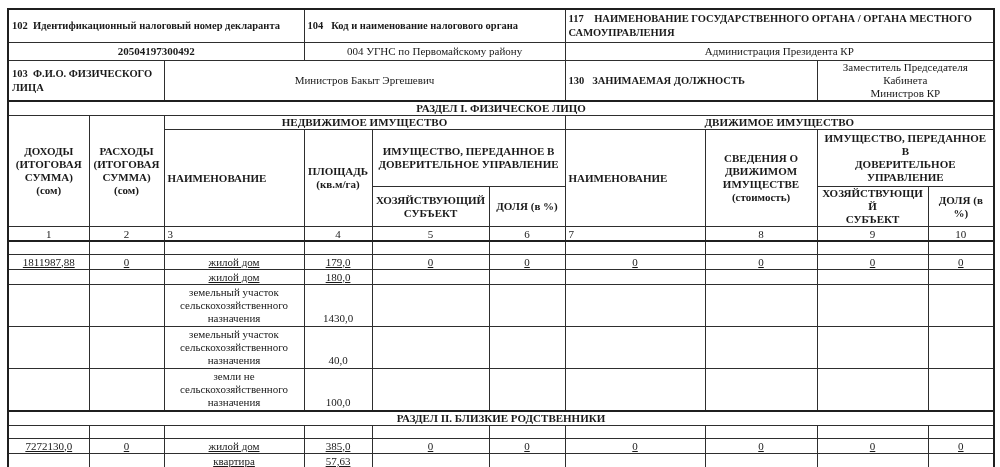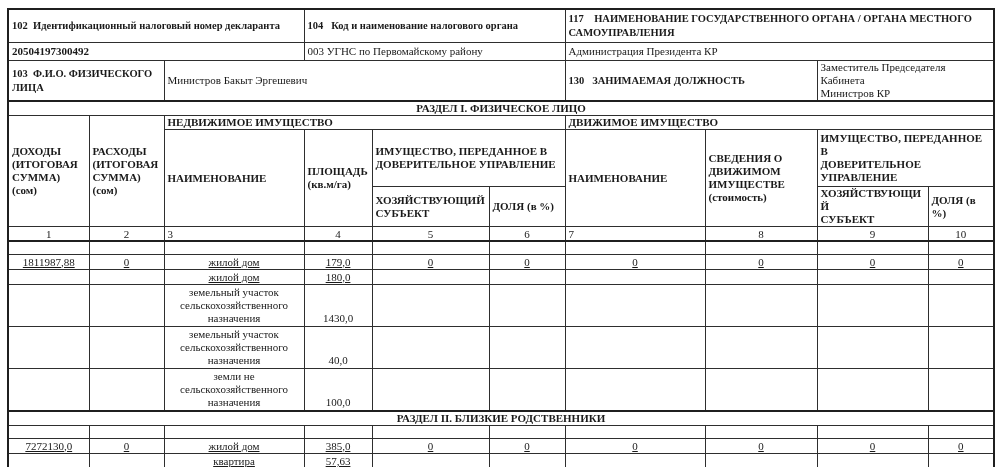"20504197300492" .val { text-align: left -> center }
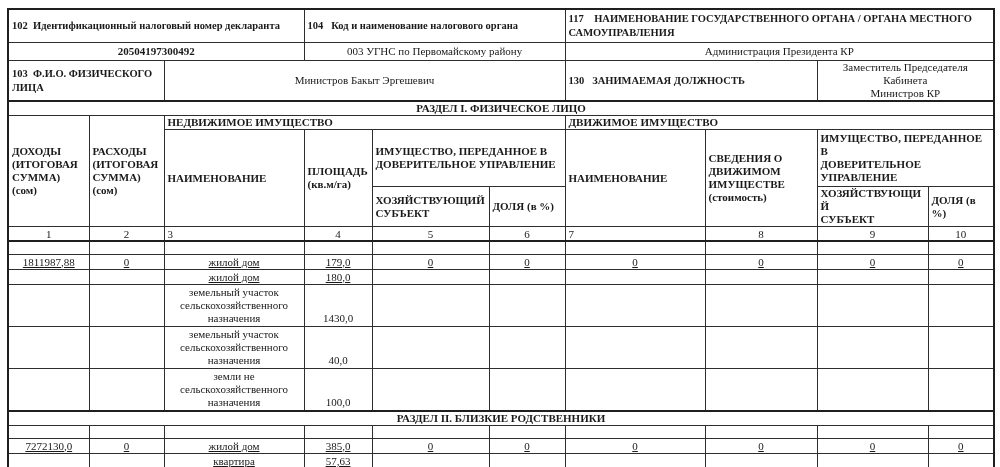"003 УГНС по Первомайскому району" td.val { text: 003 -> 004 }
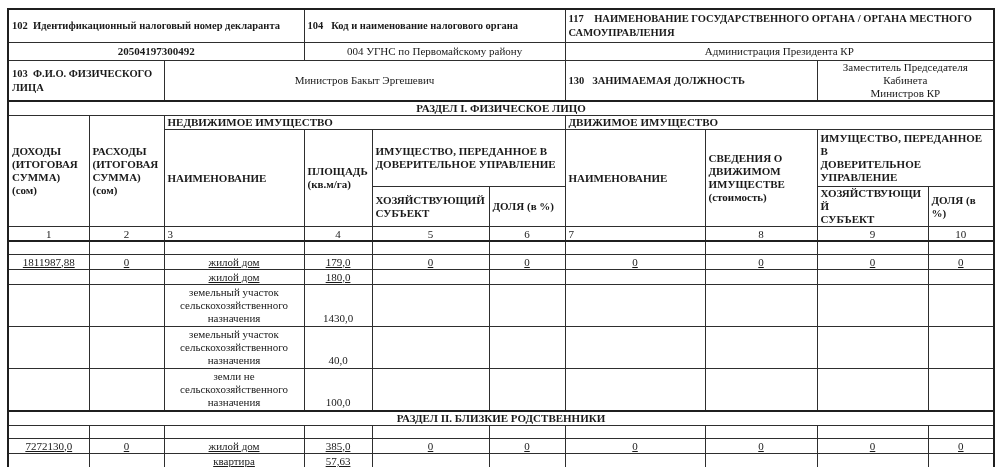"НЕДВИЖИМОЕ ИМУЩЕСТВО" .hd { text-align: none -> center }
